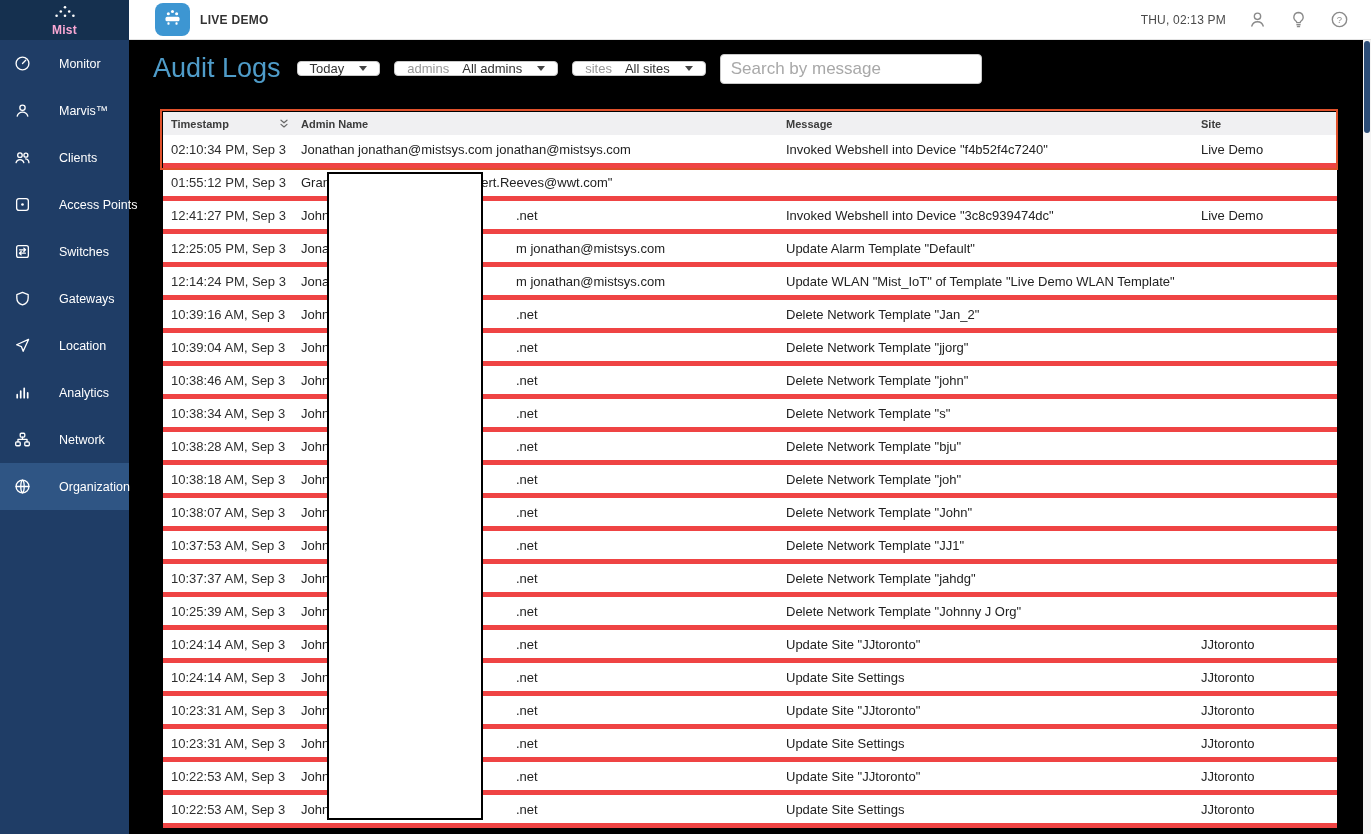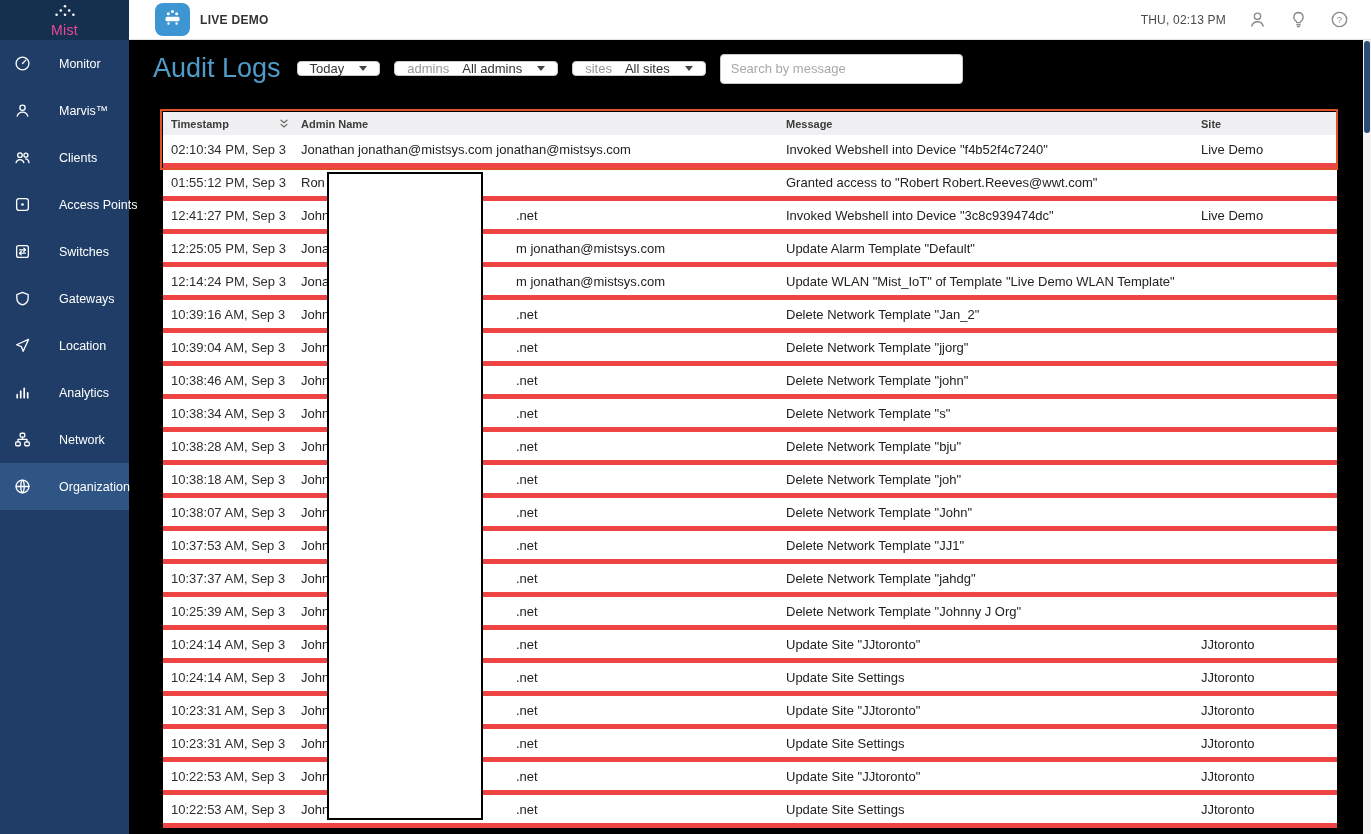"Mist" .sb-logo-text { color: #ec4899 -> #f9a8d4; font-size: 14px -> 12px; font-weight: normal -> bold }
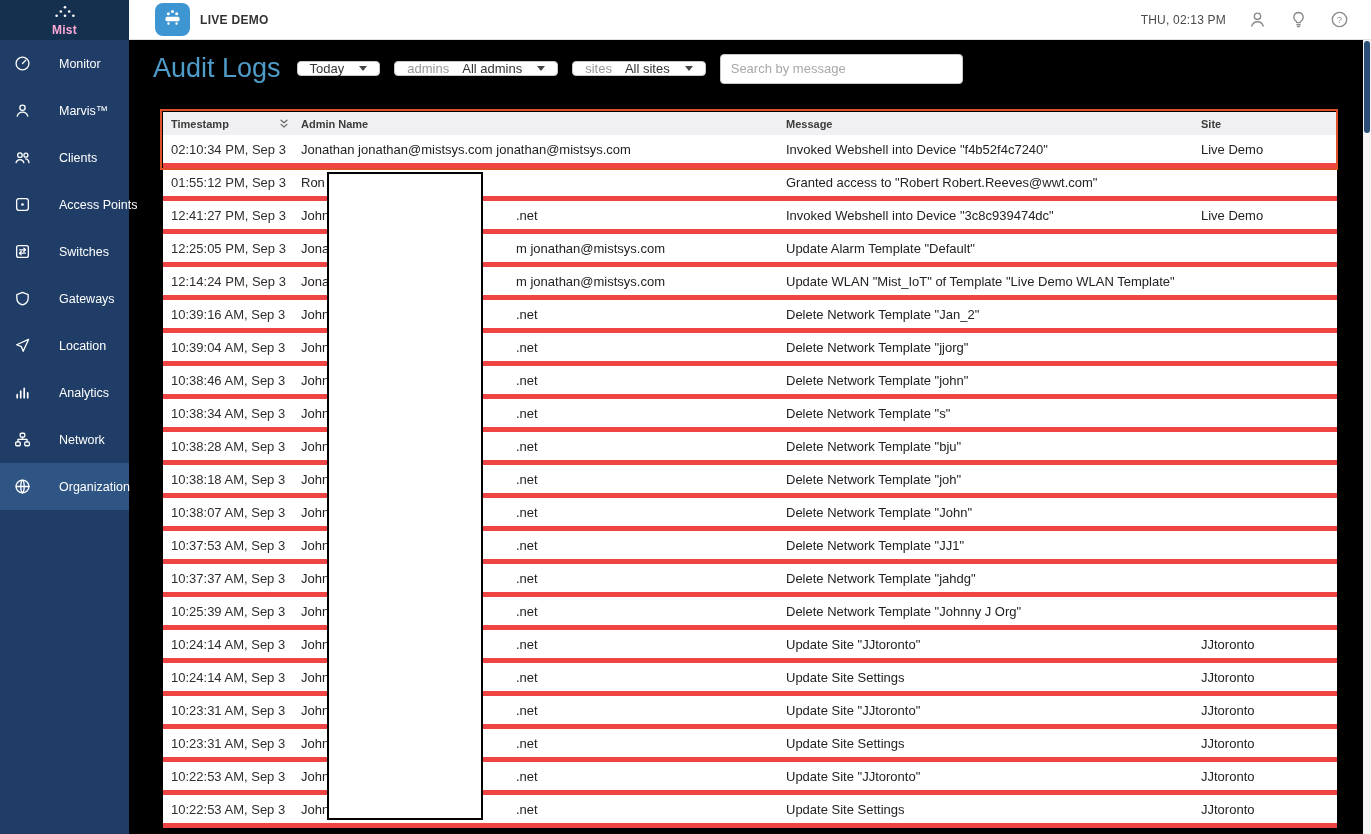"Search by message" .search { font-size: 13px -> 17px; width: 243px -> 262px }
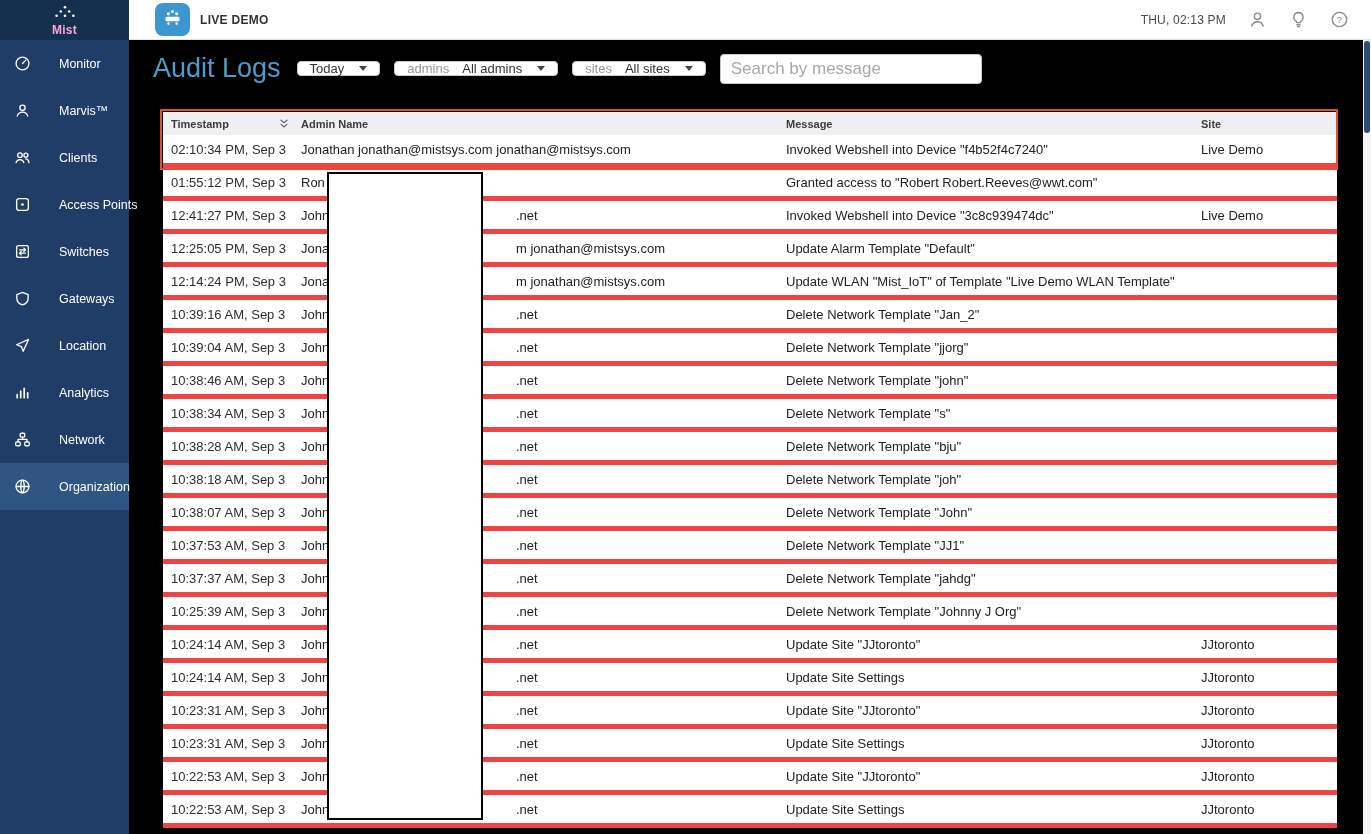"Ron" div.td { html: <div> <span>Ron</span> <span></span> </div> -> none }
